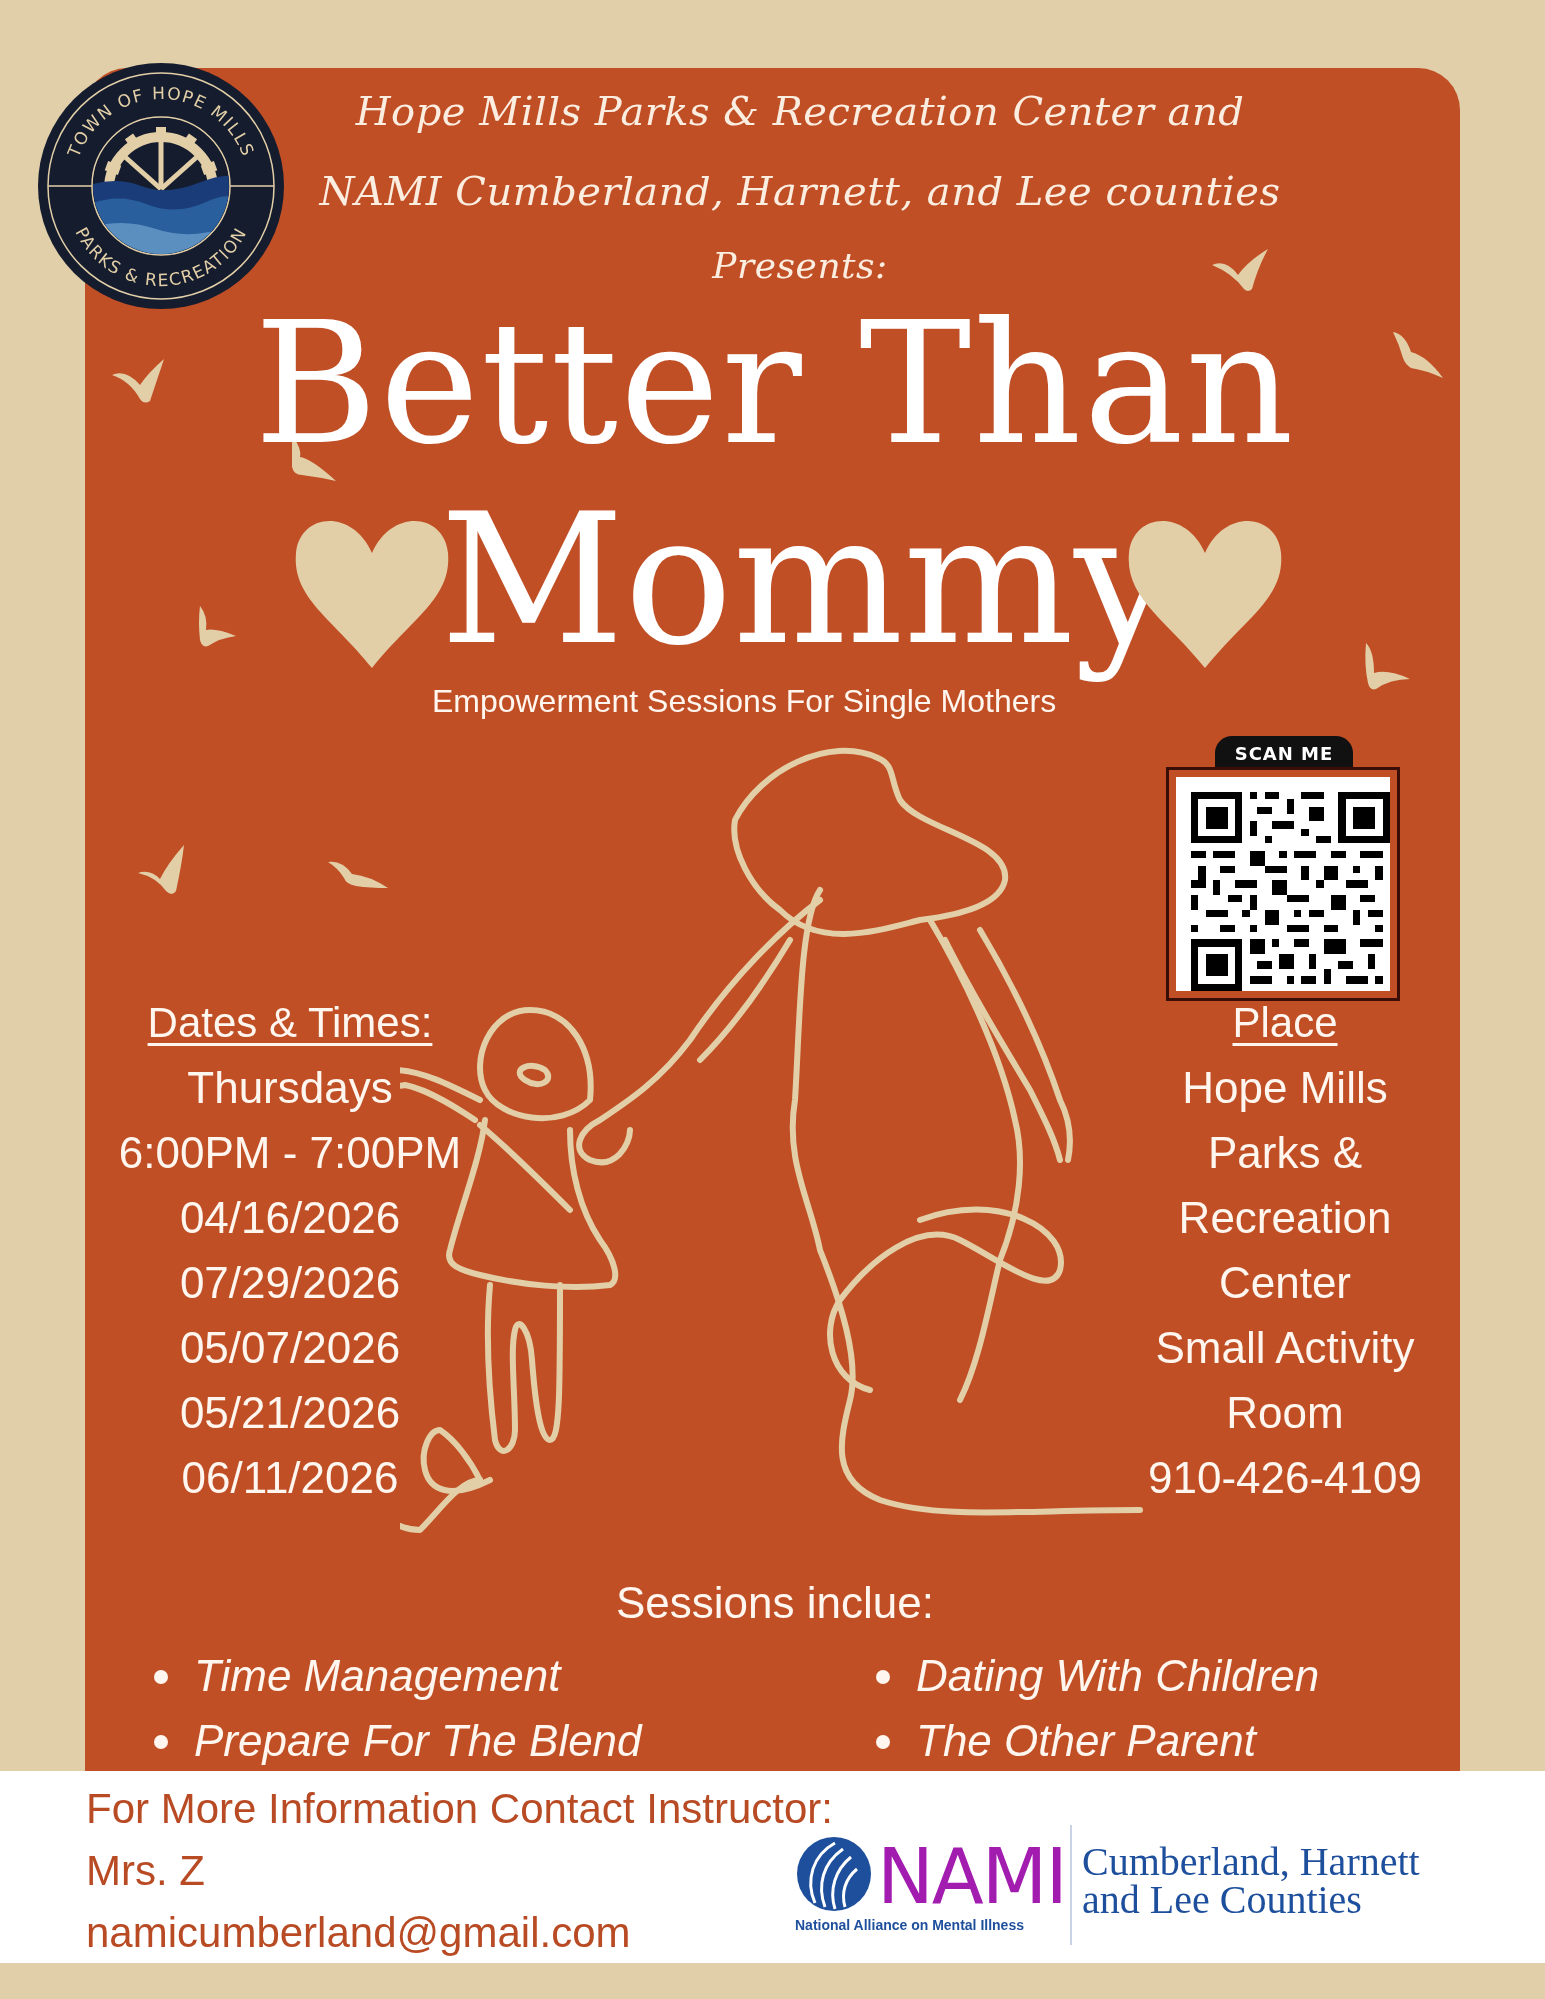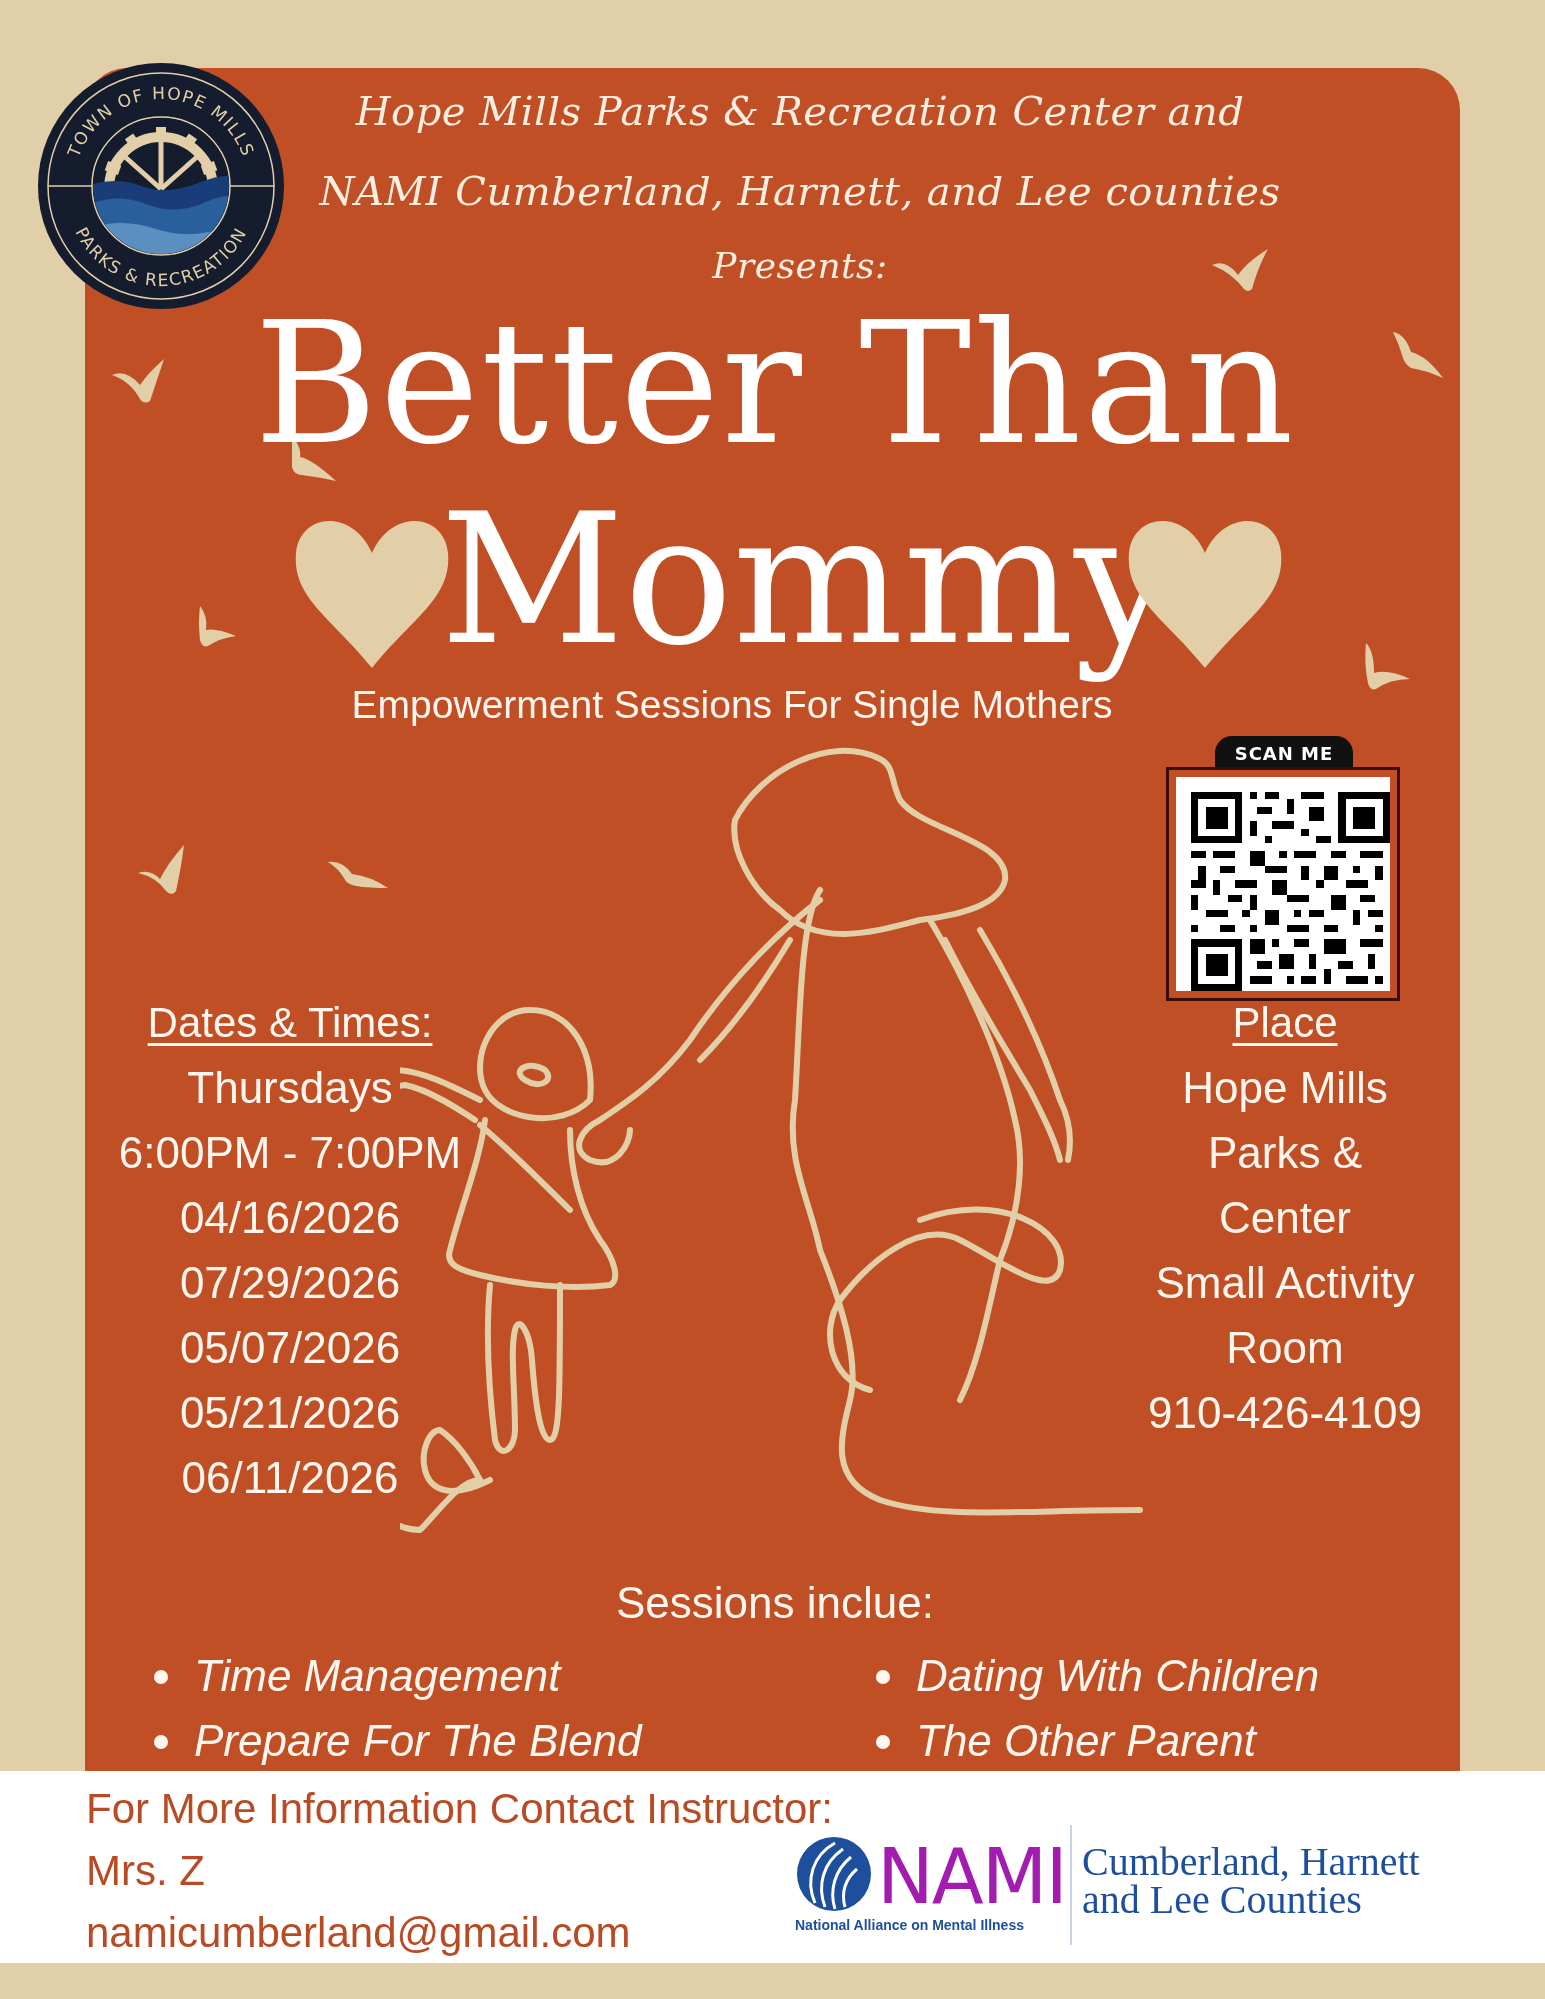"Empowerment Sessions For Single Mothers" div.abs { font-size: 39px -> 32px; left: 192px -> 204px }
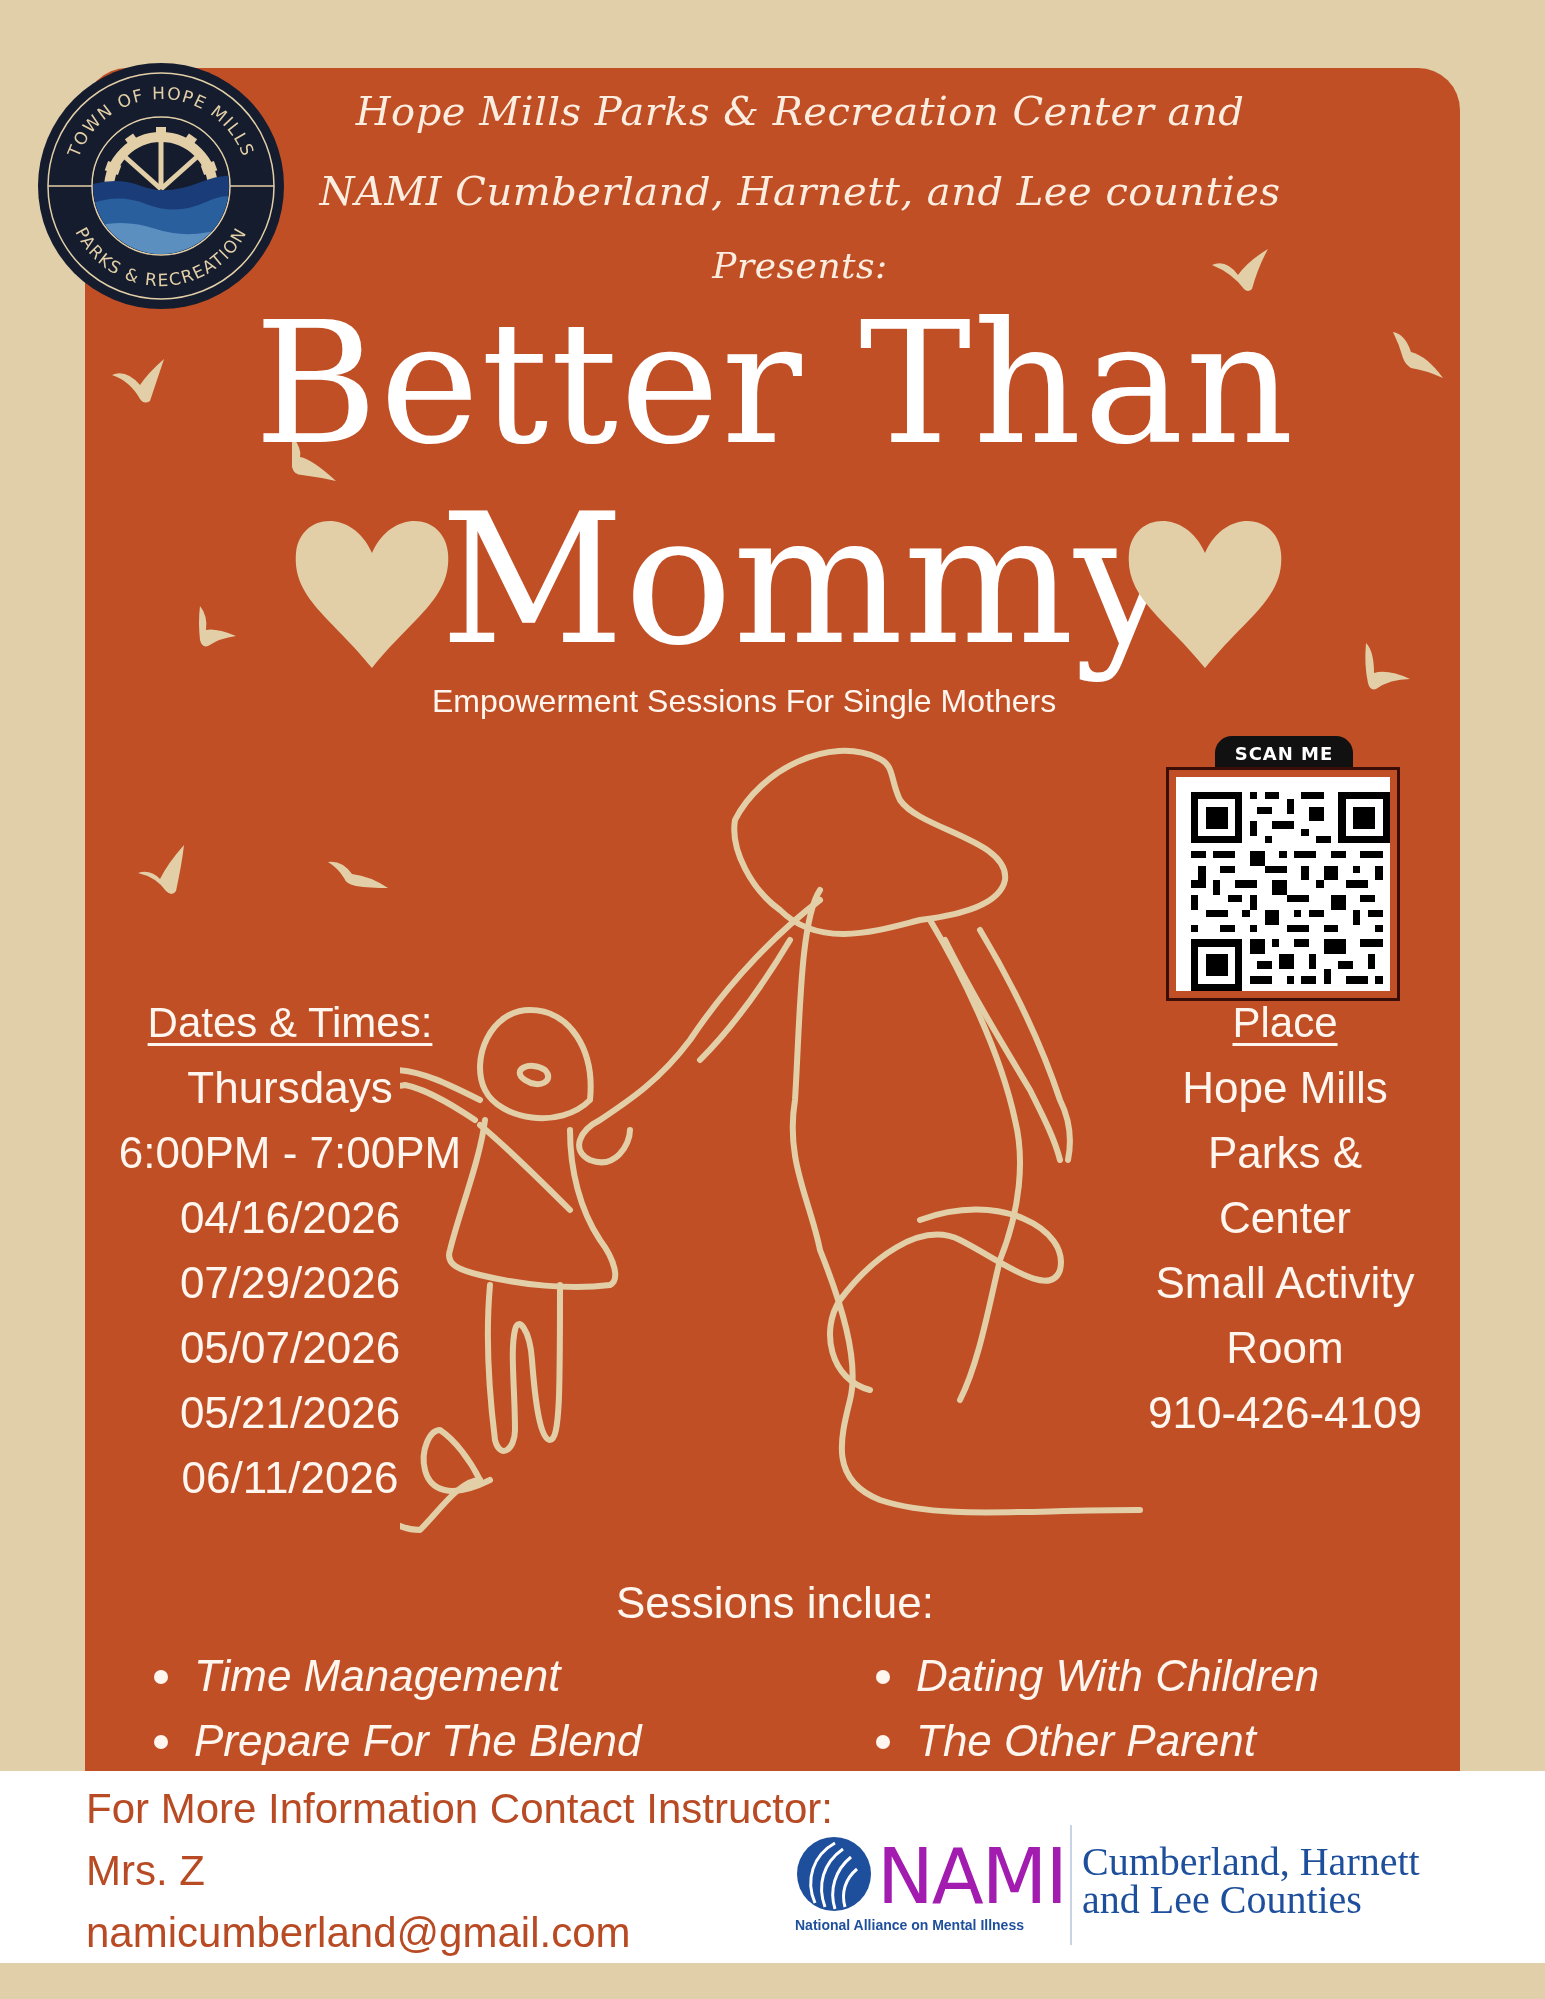"Recreation" div.white-txt { html: none -> <div>Recreation</div> }
